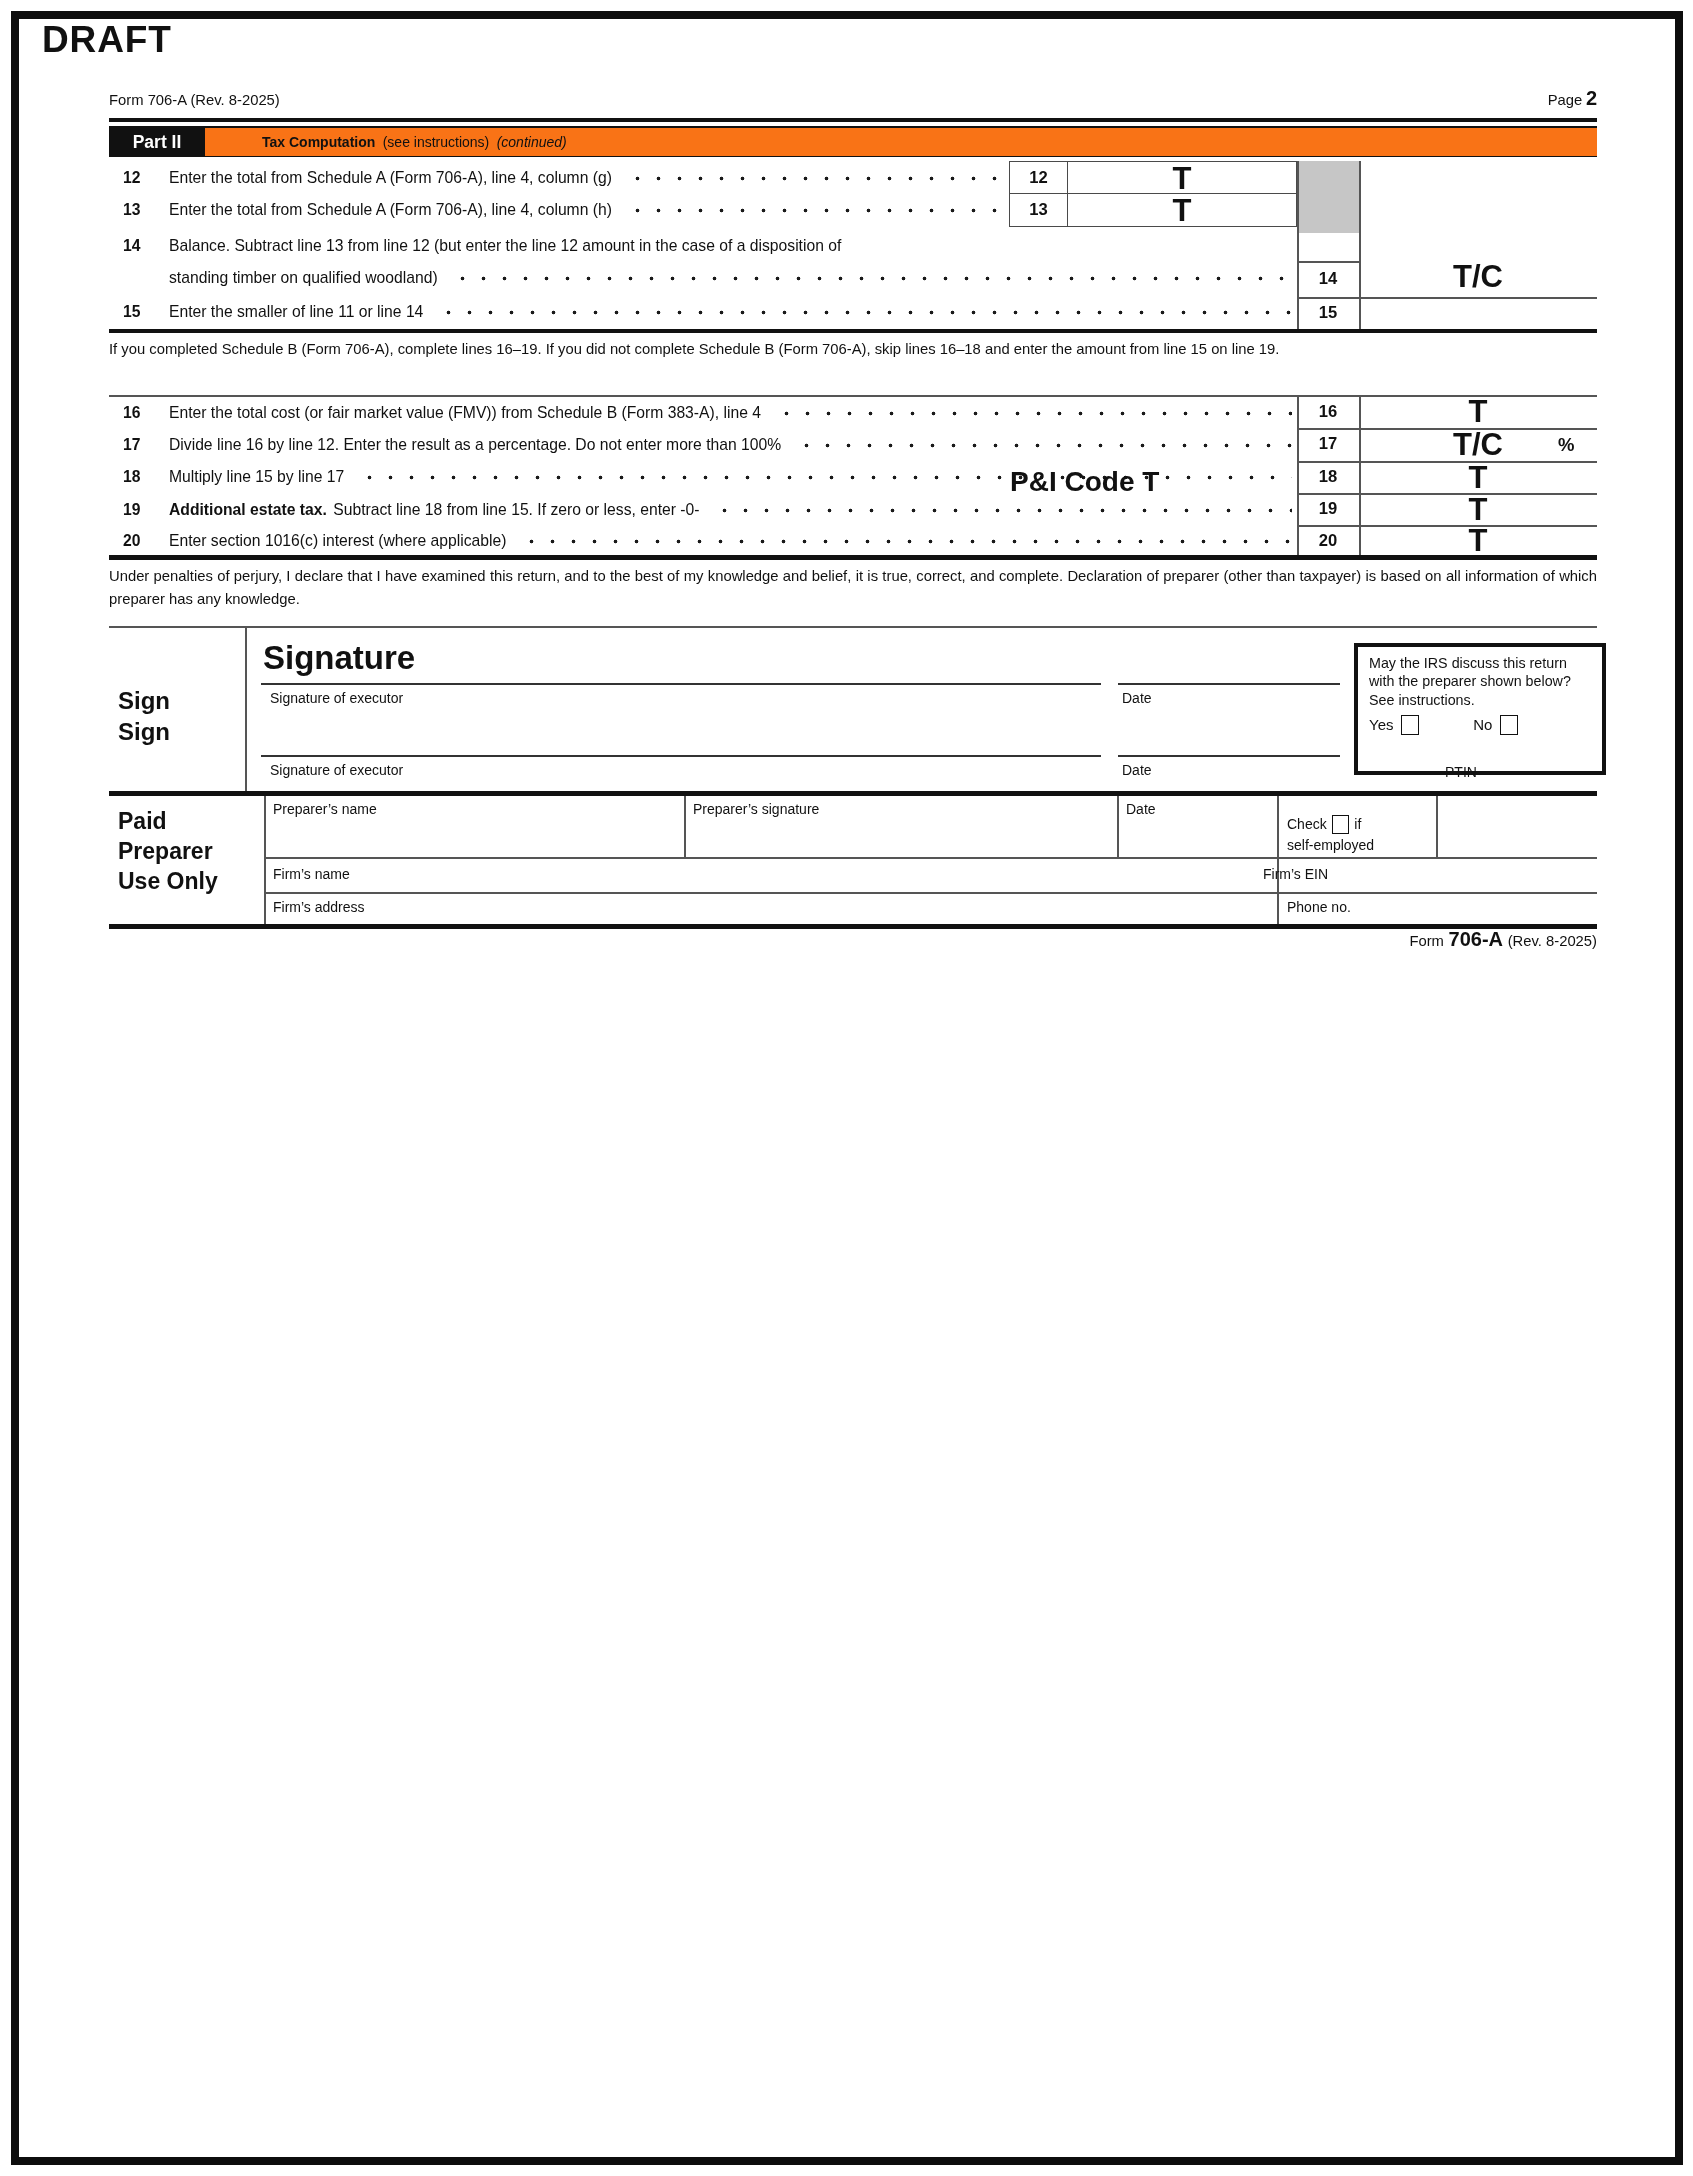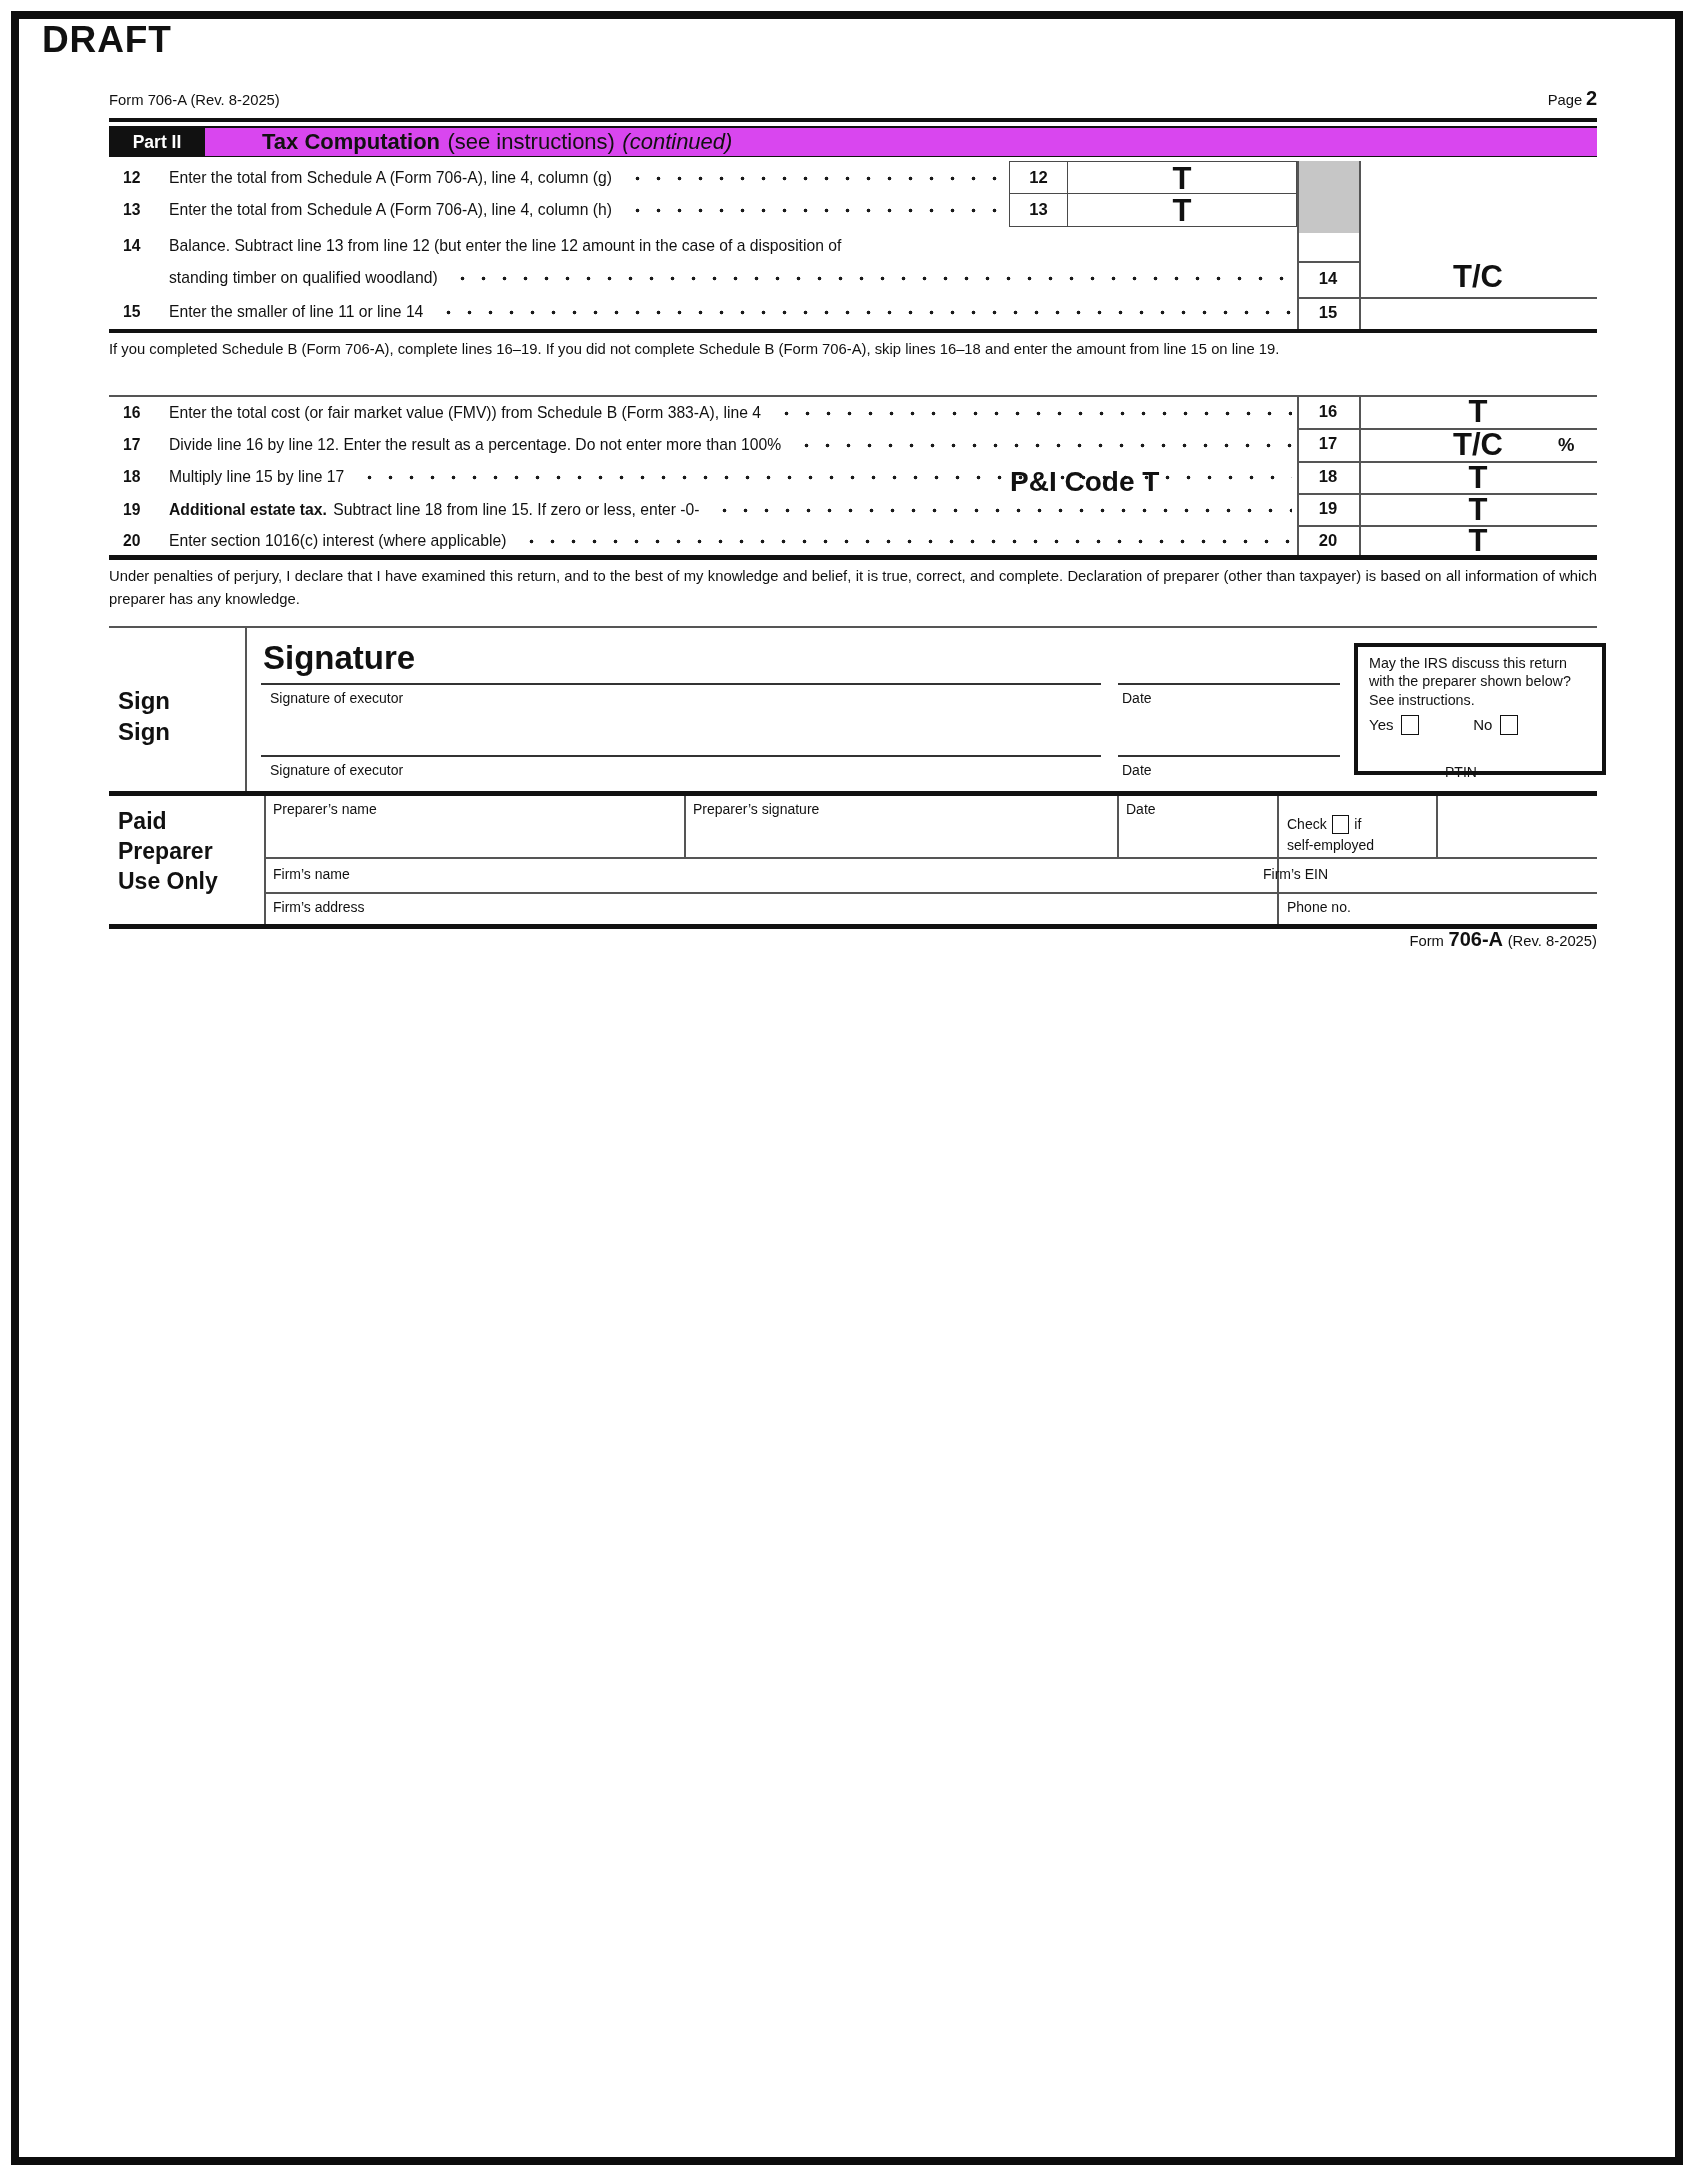"Part II" .partbar { background: #d946ef -> #f97316 }
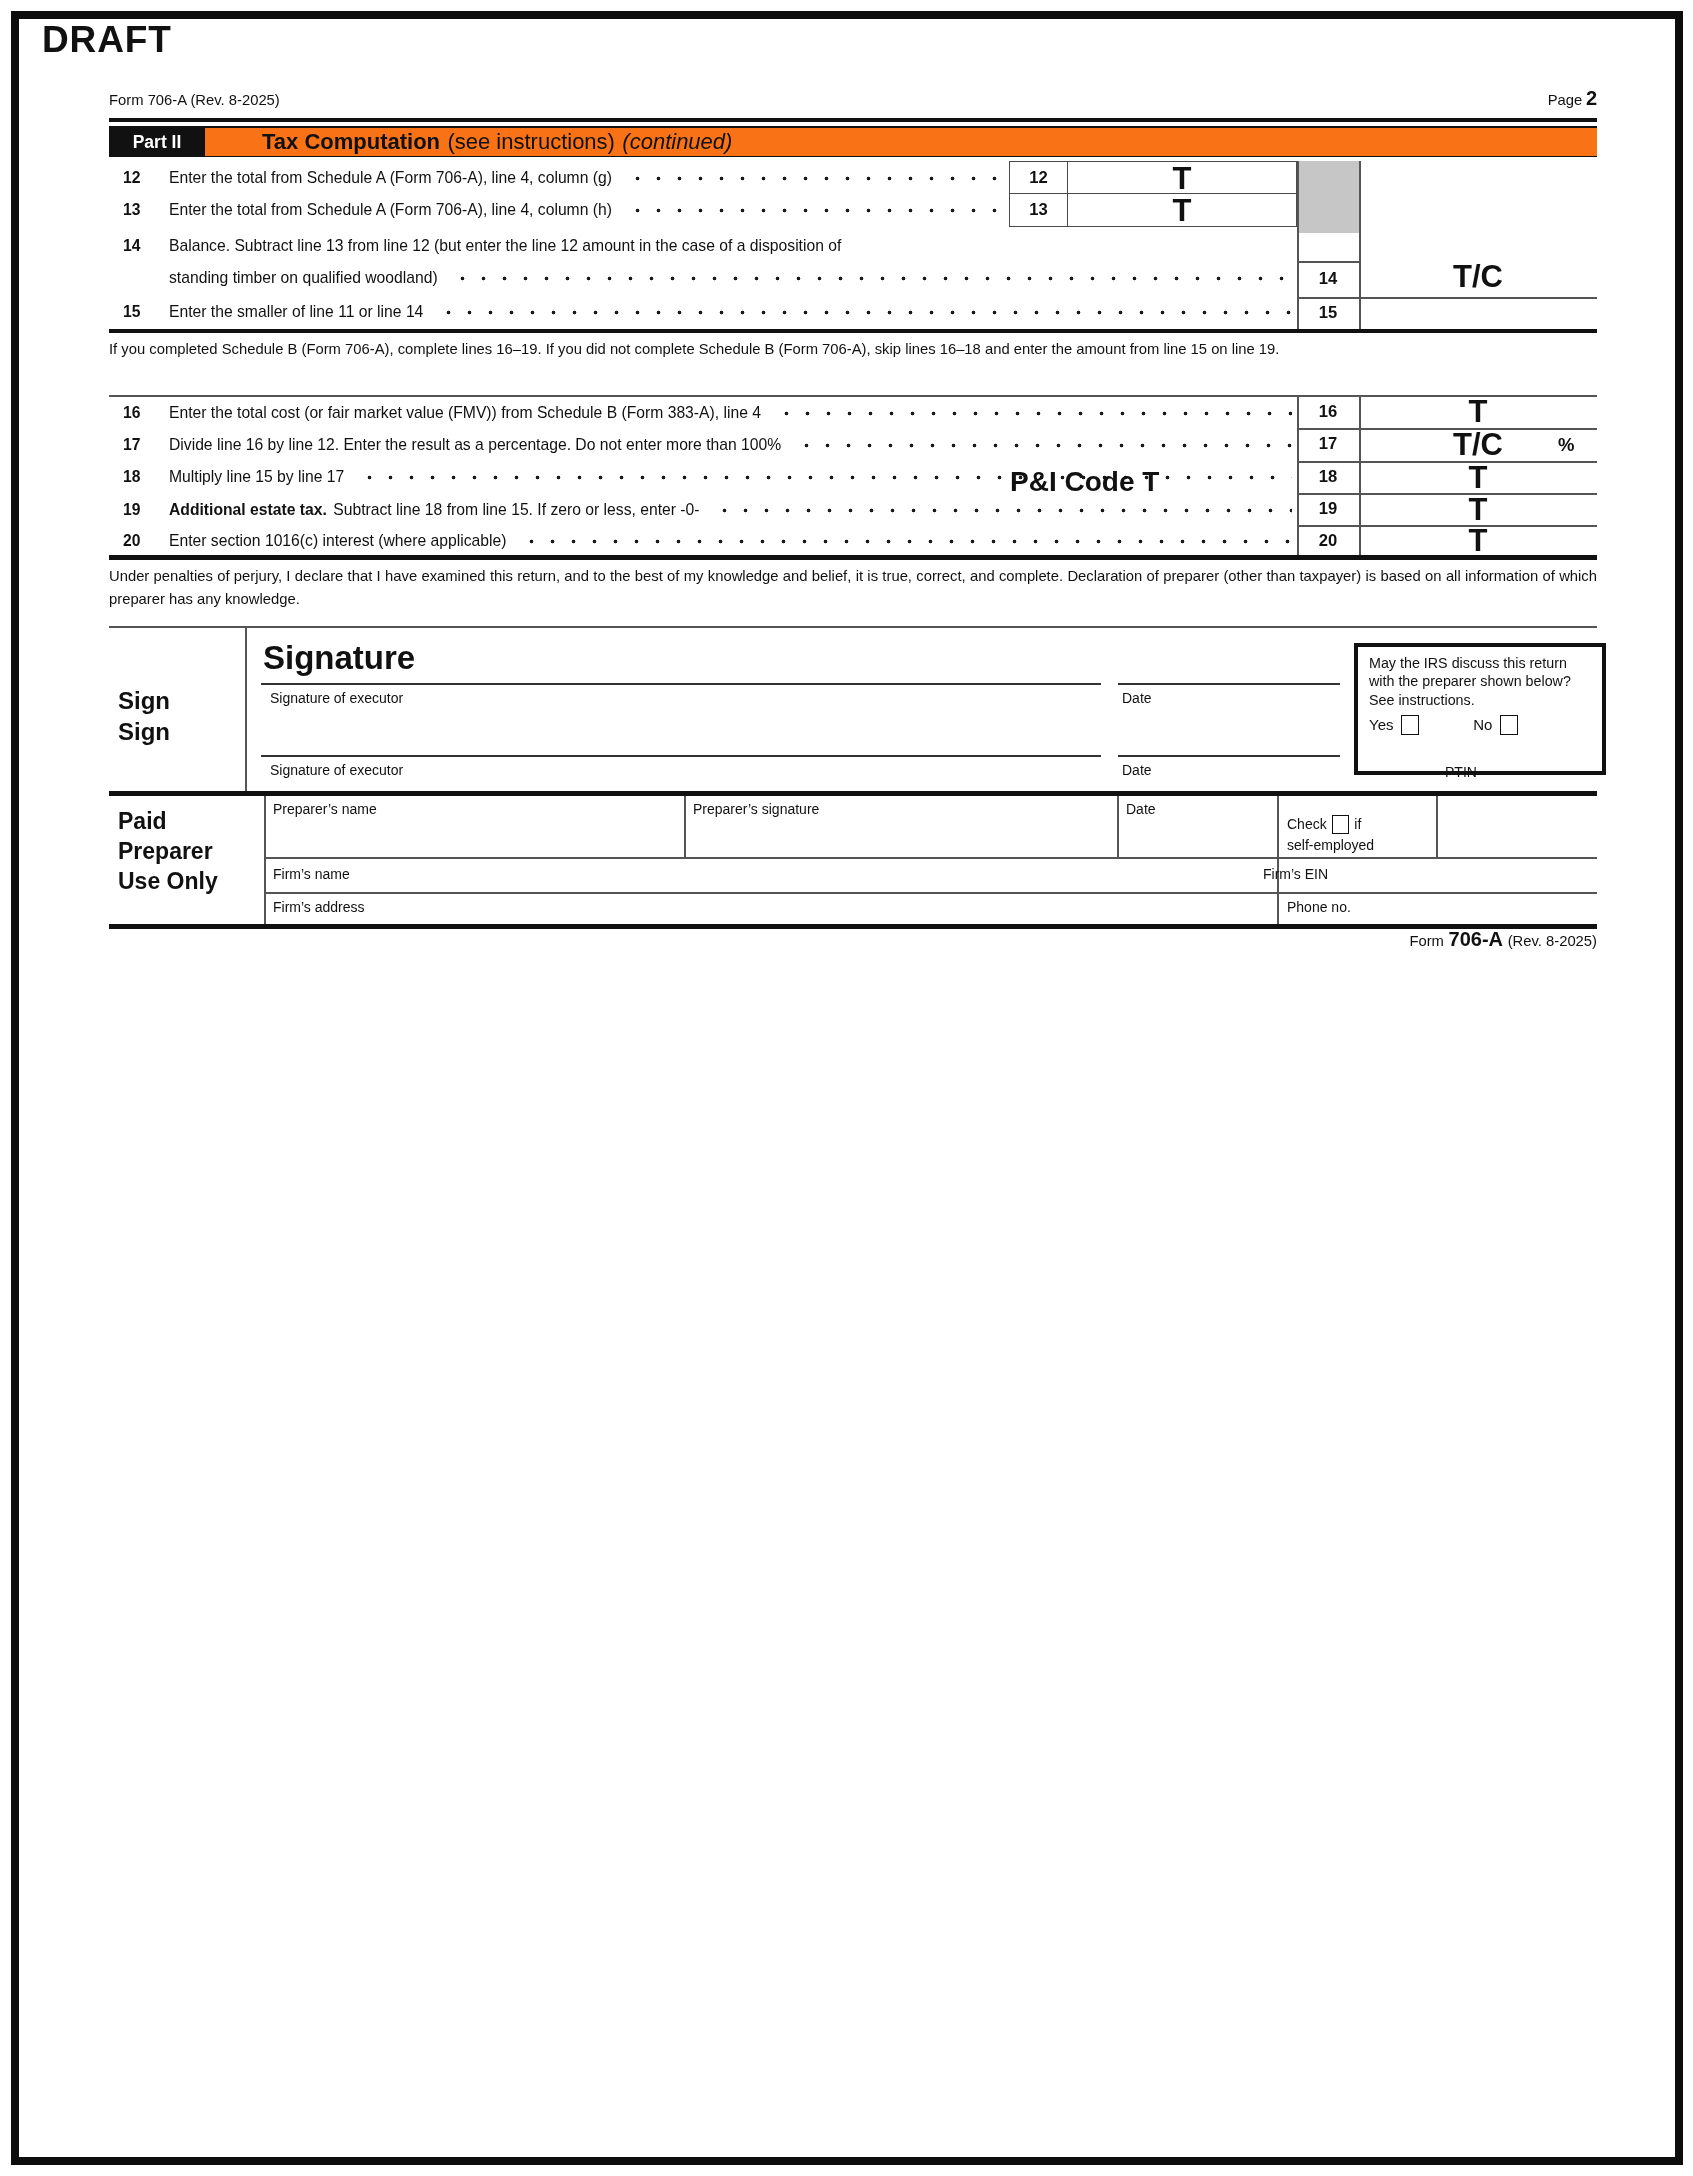"Tax Computation" .parttitle { font-size: 22px -> 14px }
